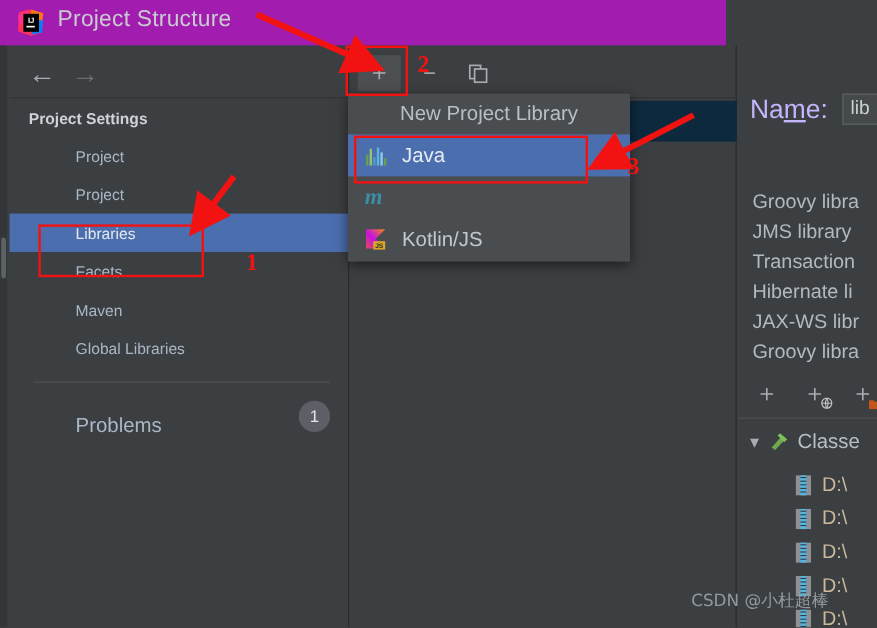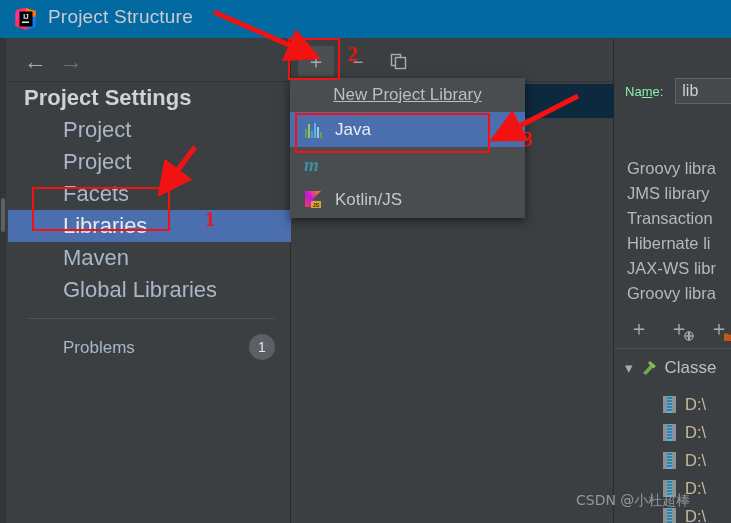"Project Structure" .titlebar { background: #0369a1 -> #a21caf; width: 731px -> 605px }
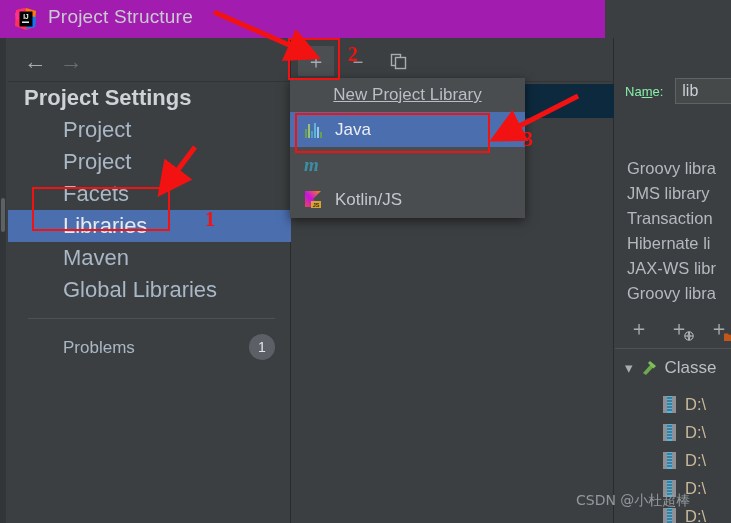"Project Settings" .tree-row { font-size: 22px -> 13px }
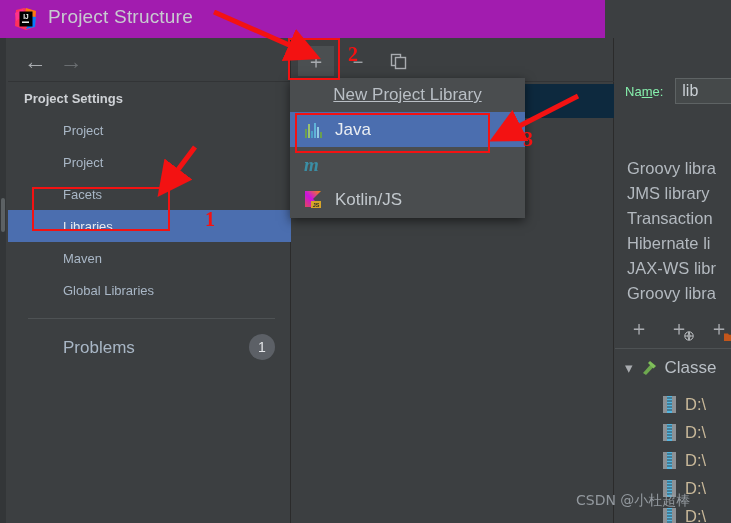"New Project Library" .popup-title { text-decoration: underline -> none }
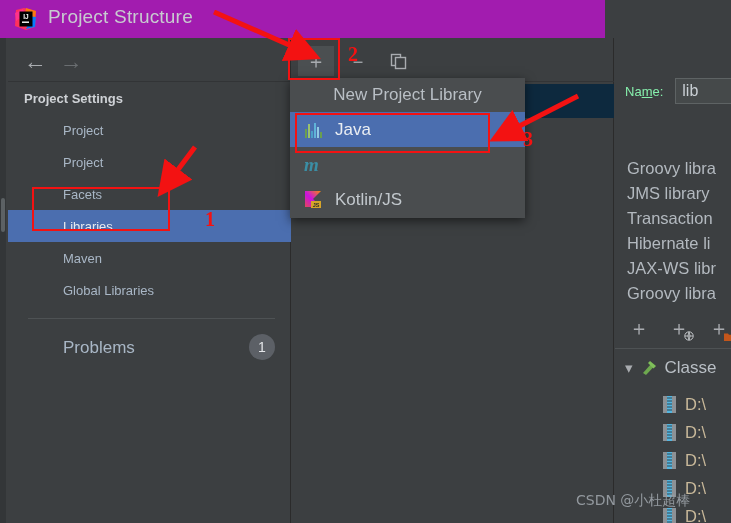"Name:" .name-label { color: #86efac -> #c4b5fd; font-size: 13px -> 22px }
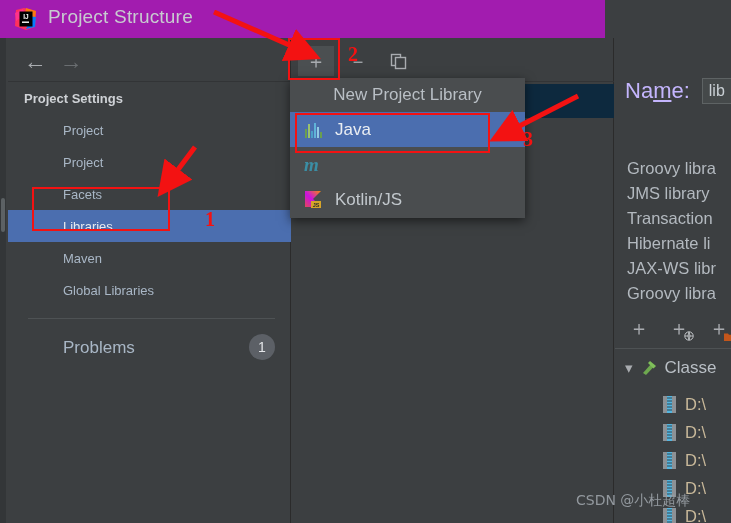"Facets" div.tree-row { order: before "Libraries" -> after "Libraries" }
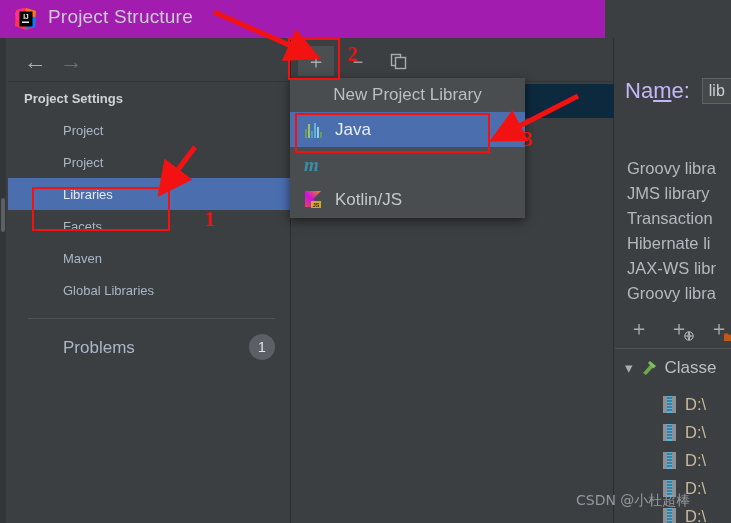"Problems" .problems-row { align-items: center -> flex-end }
